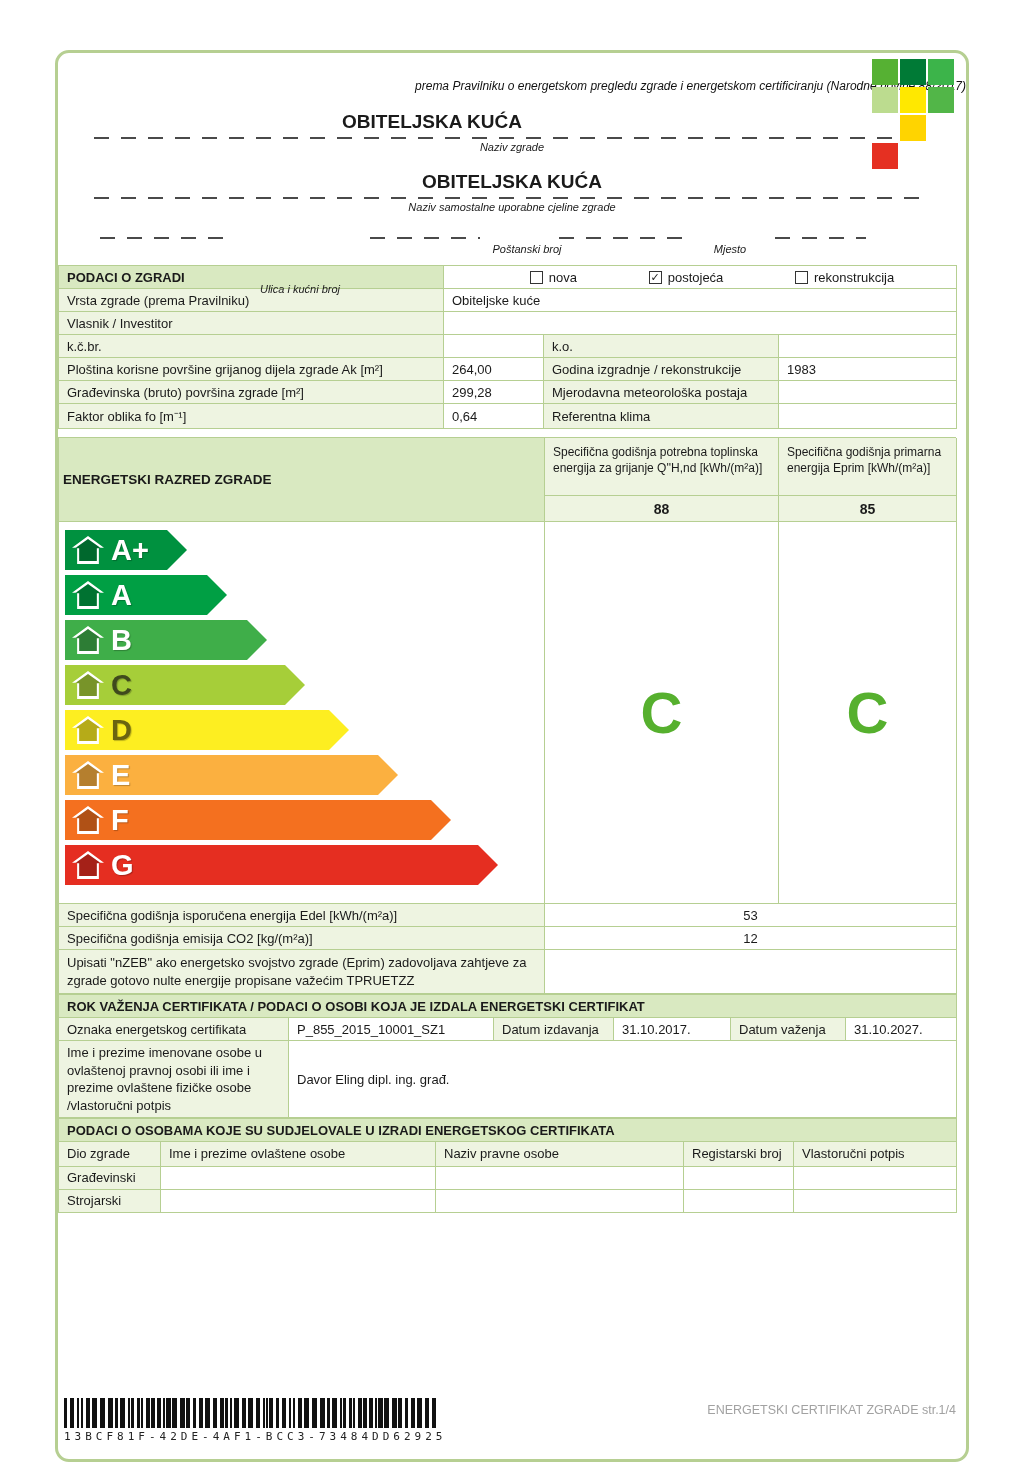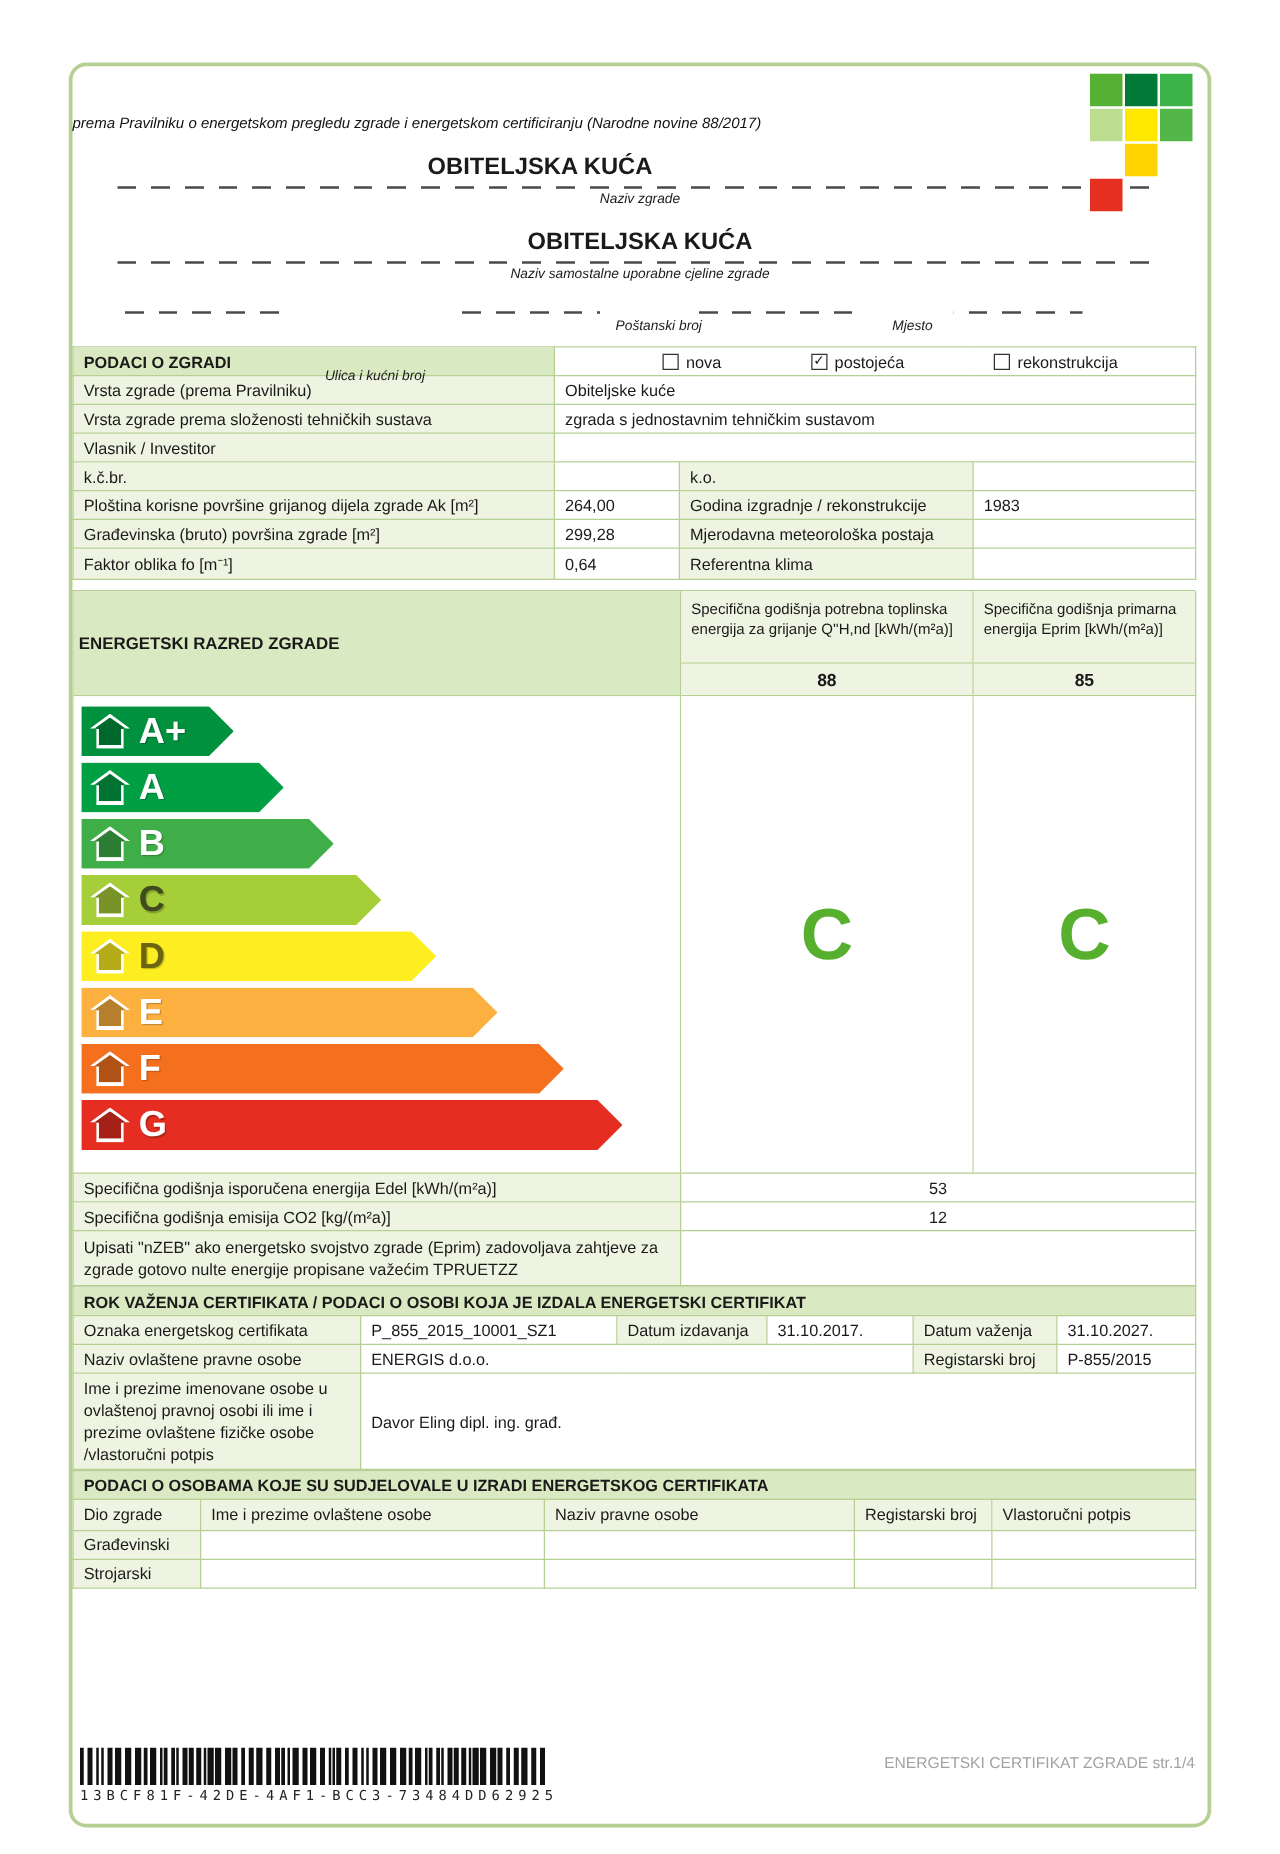"prema Pravilniku o energetskom pregledu" .subtitle { margin-top: 24px -> 12px; text-align: left -> right }
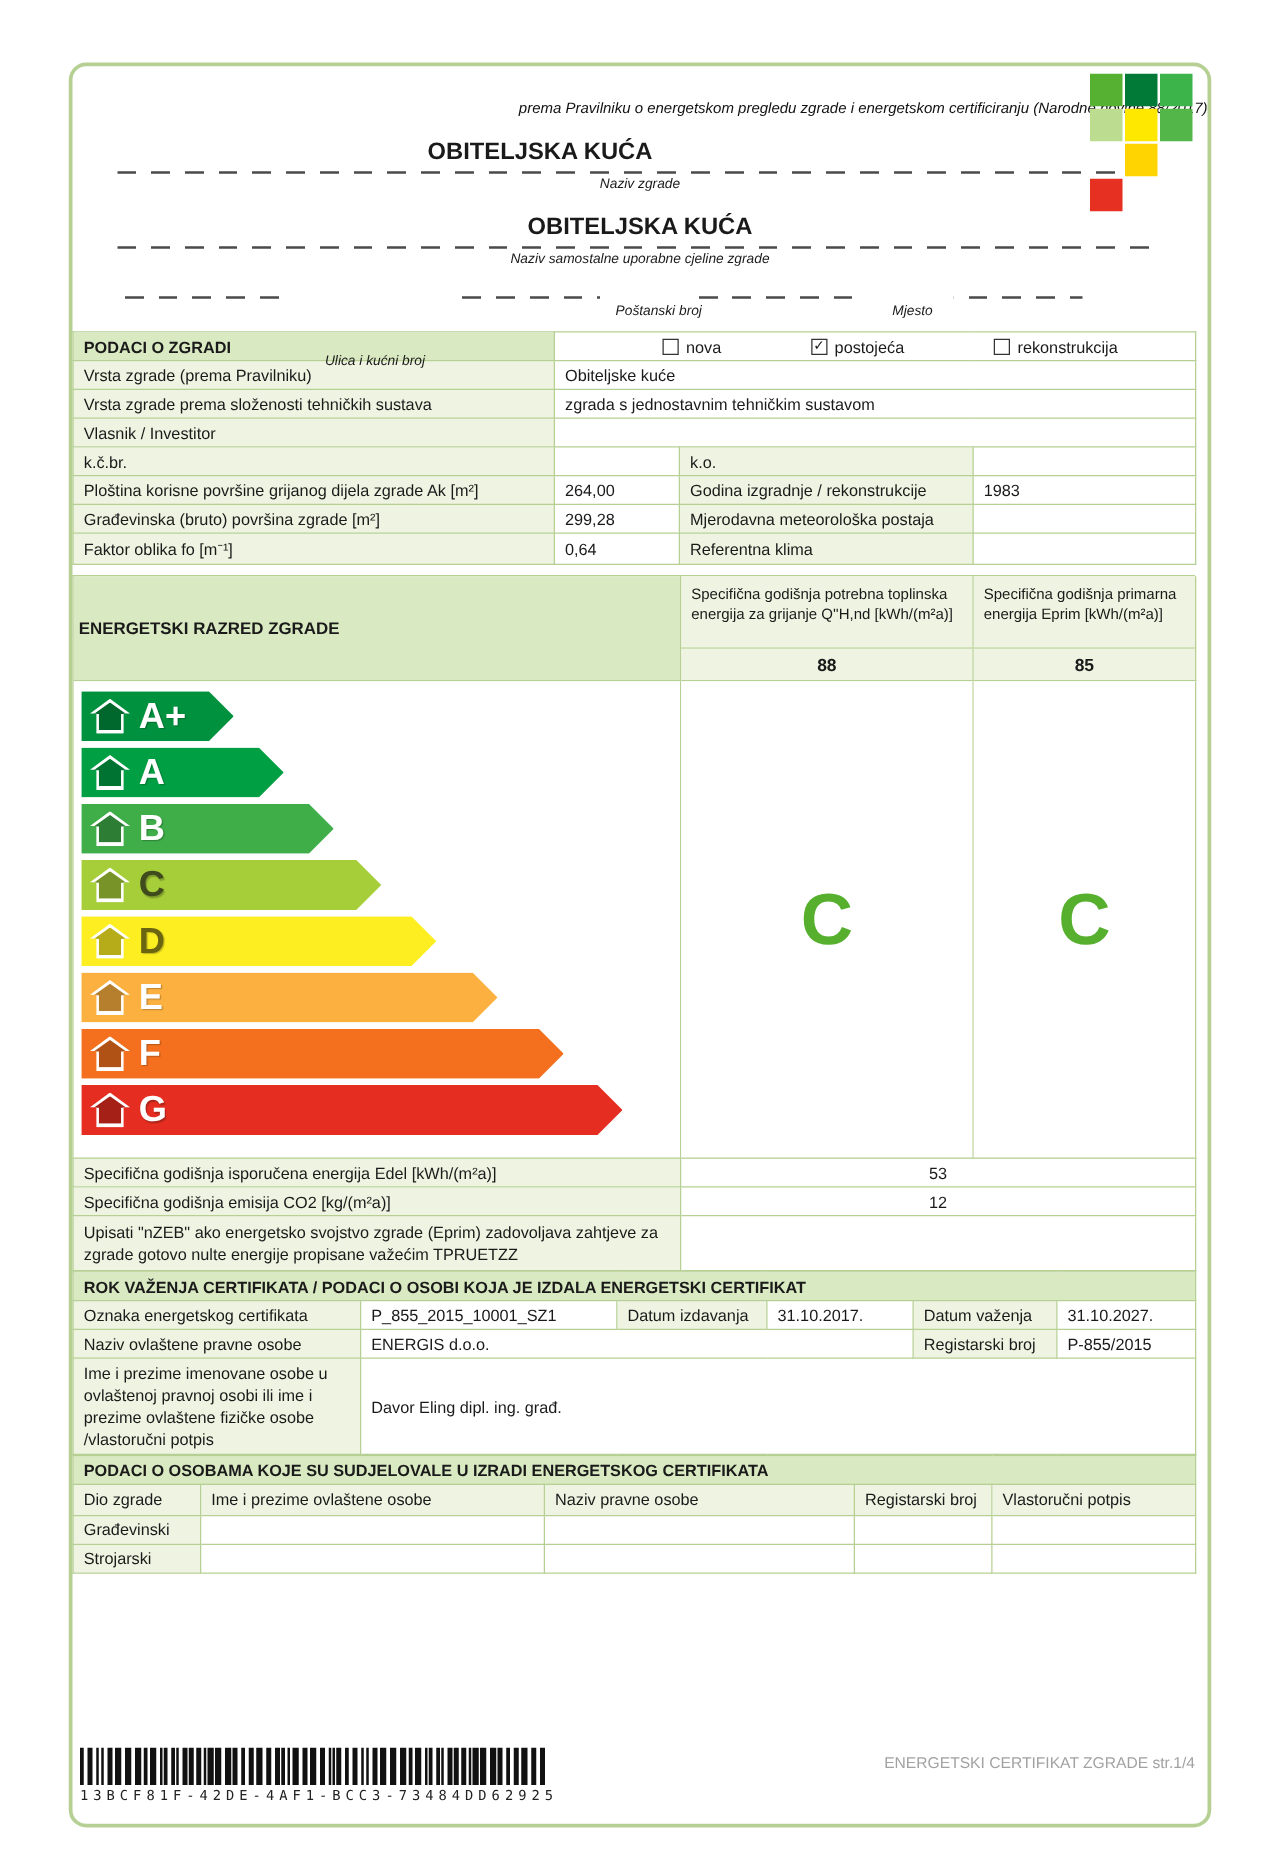"Vrsta zgrade prema složenosti tehničkih" tr { html: <tr> <td>Vrsta zgrade prema složenosti tehničkih sustava</td> <td>zgrada s jednostavnim tehničkim sustavom</td> </tr> -> none }
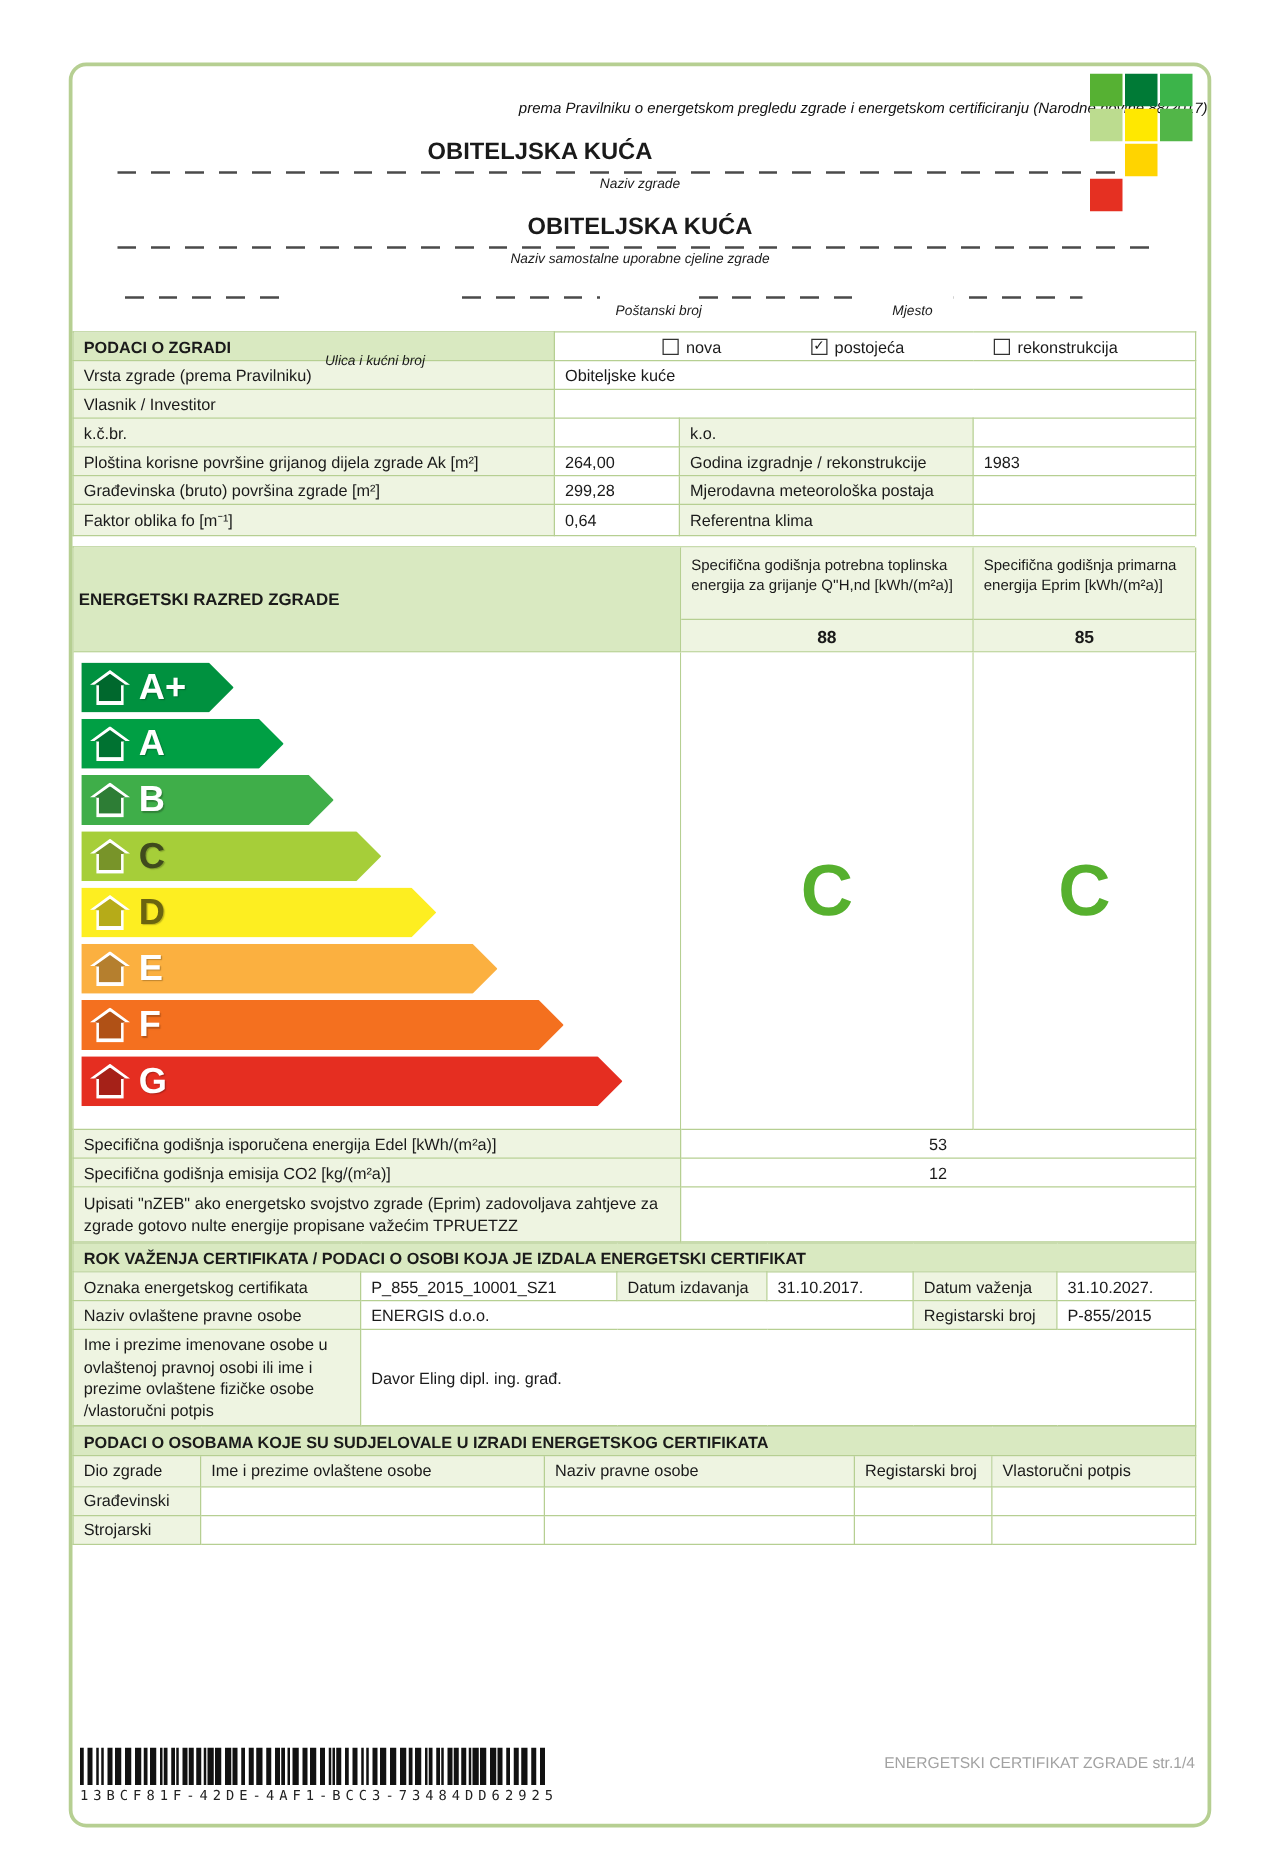"Naziv ovlaštene pravne osobe" tr { html: <tr> <td>Naziv ovlaštene pravne osobe</td> <td>ENERGIS d.o.o.</td> <td>Registarski broj</td> <td>P-855/2015</td> </tr> -> none }
